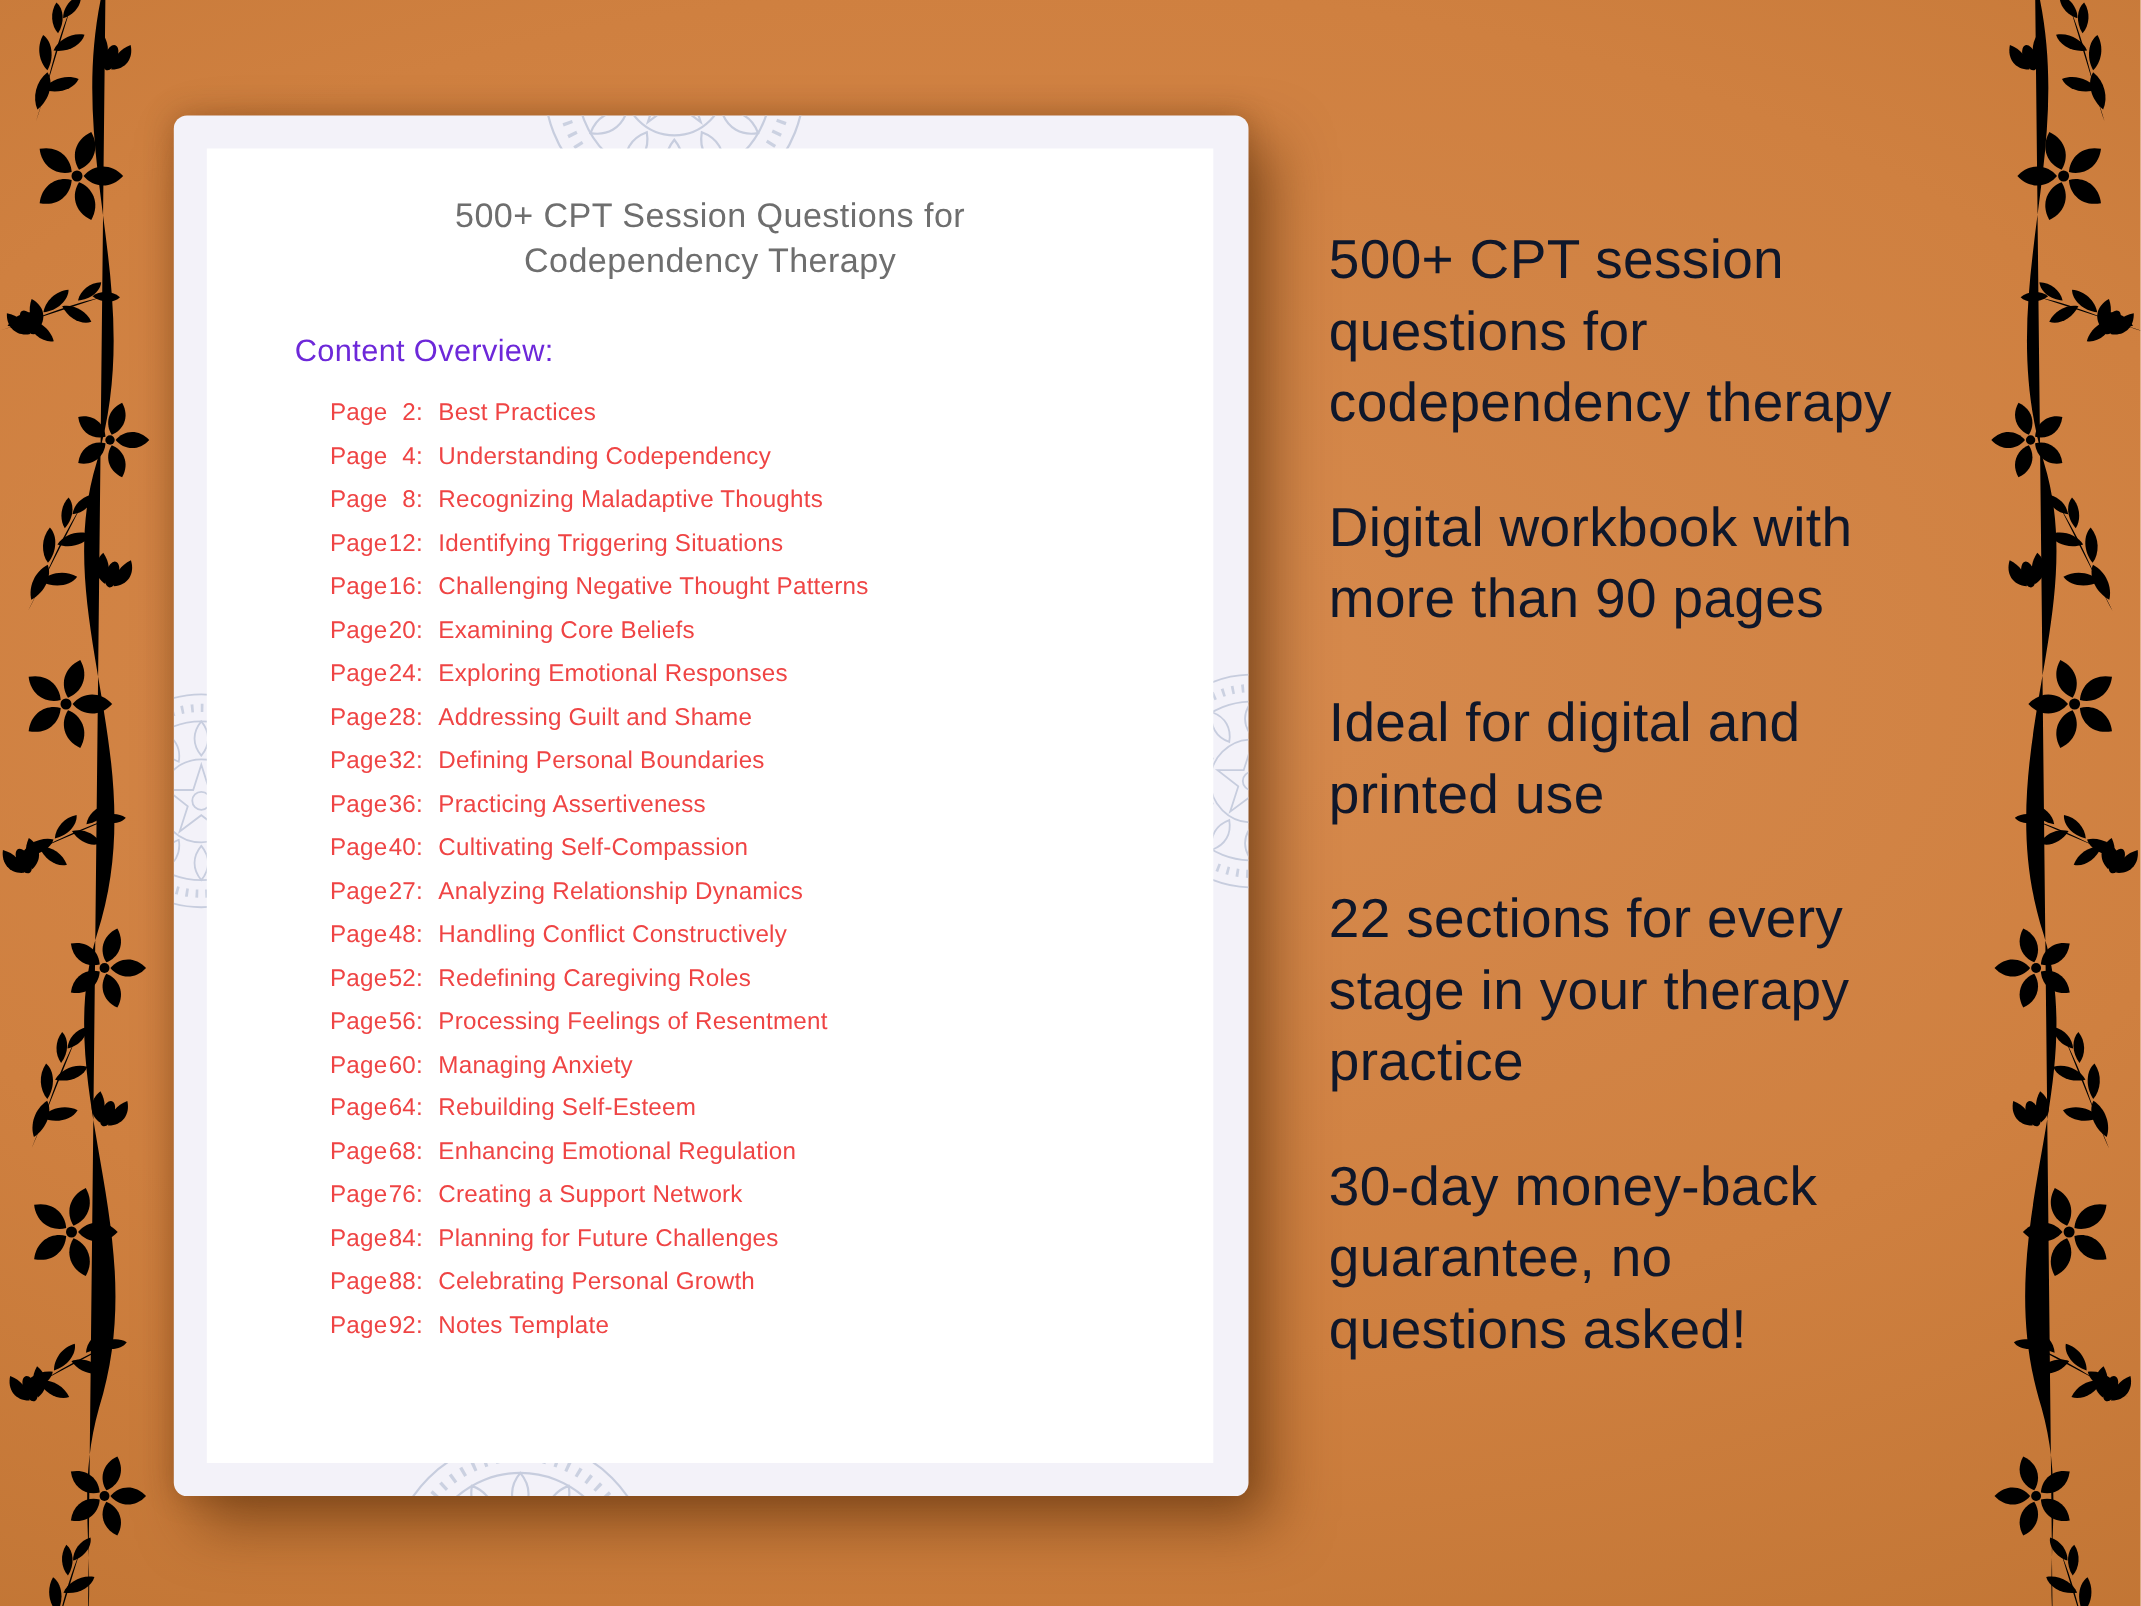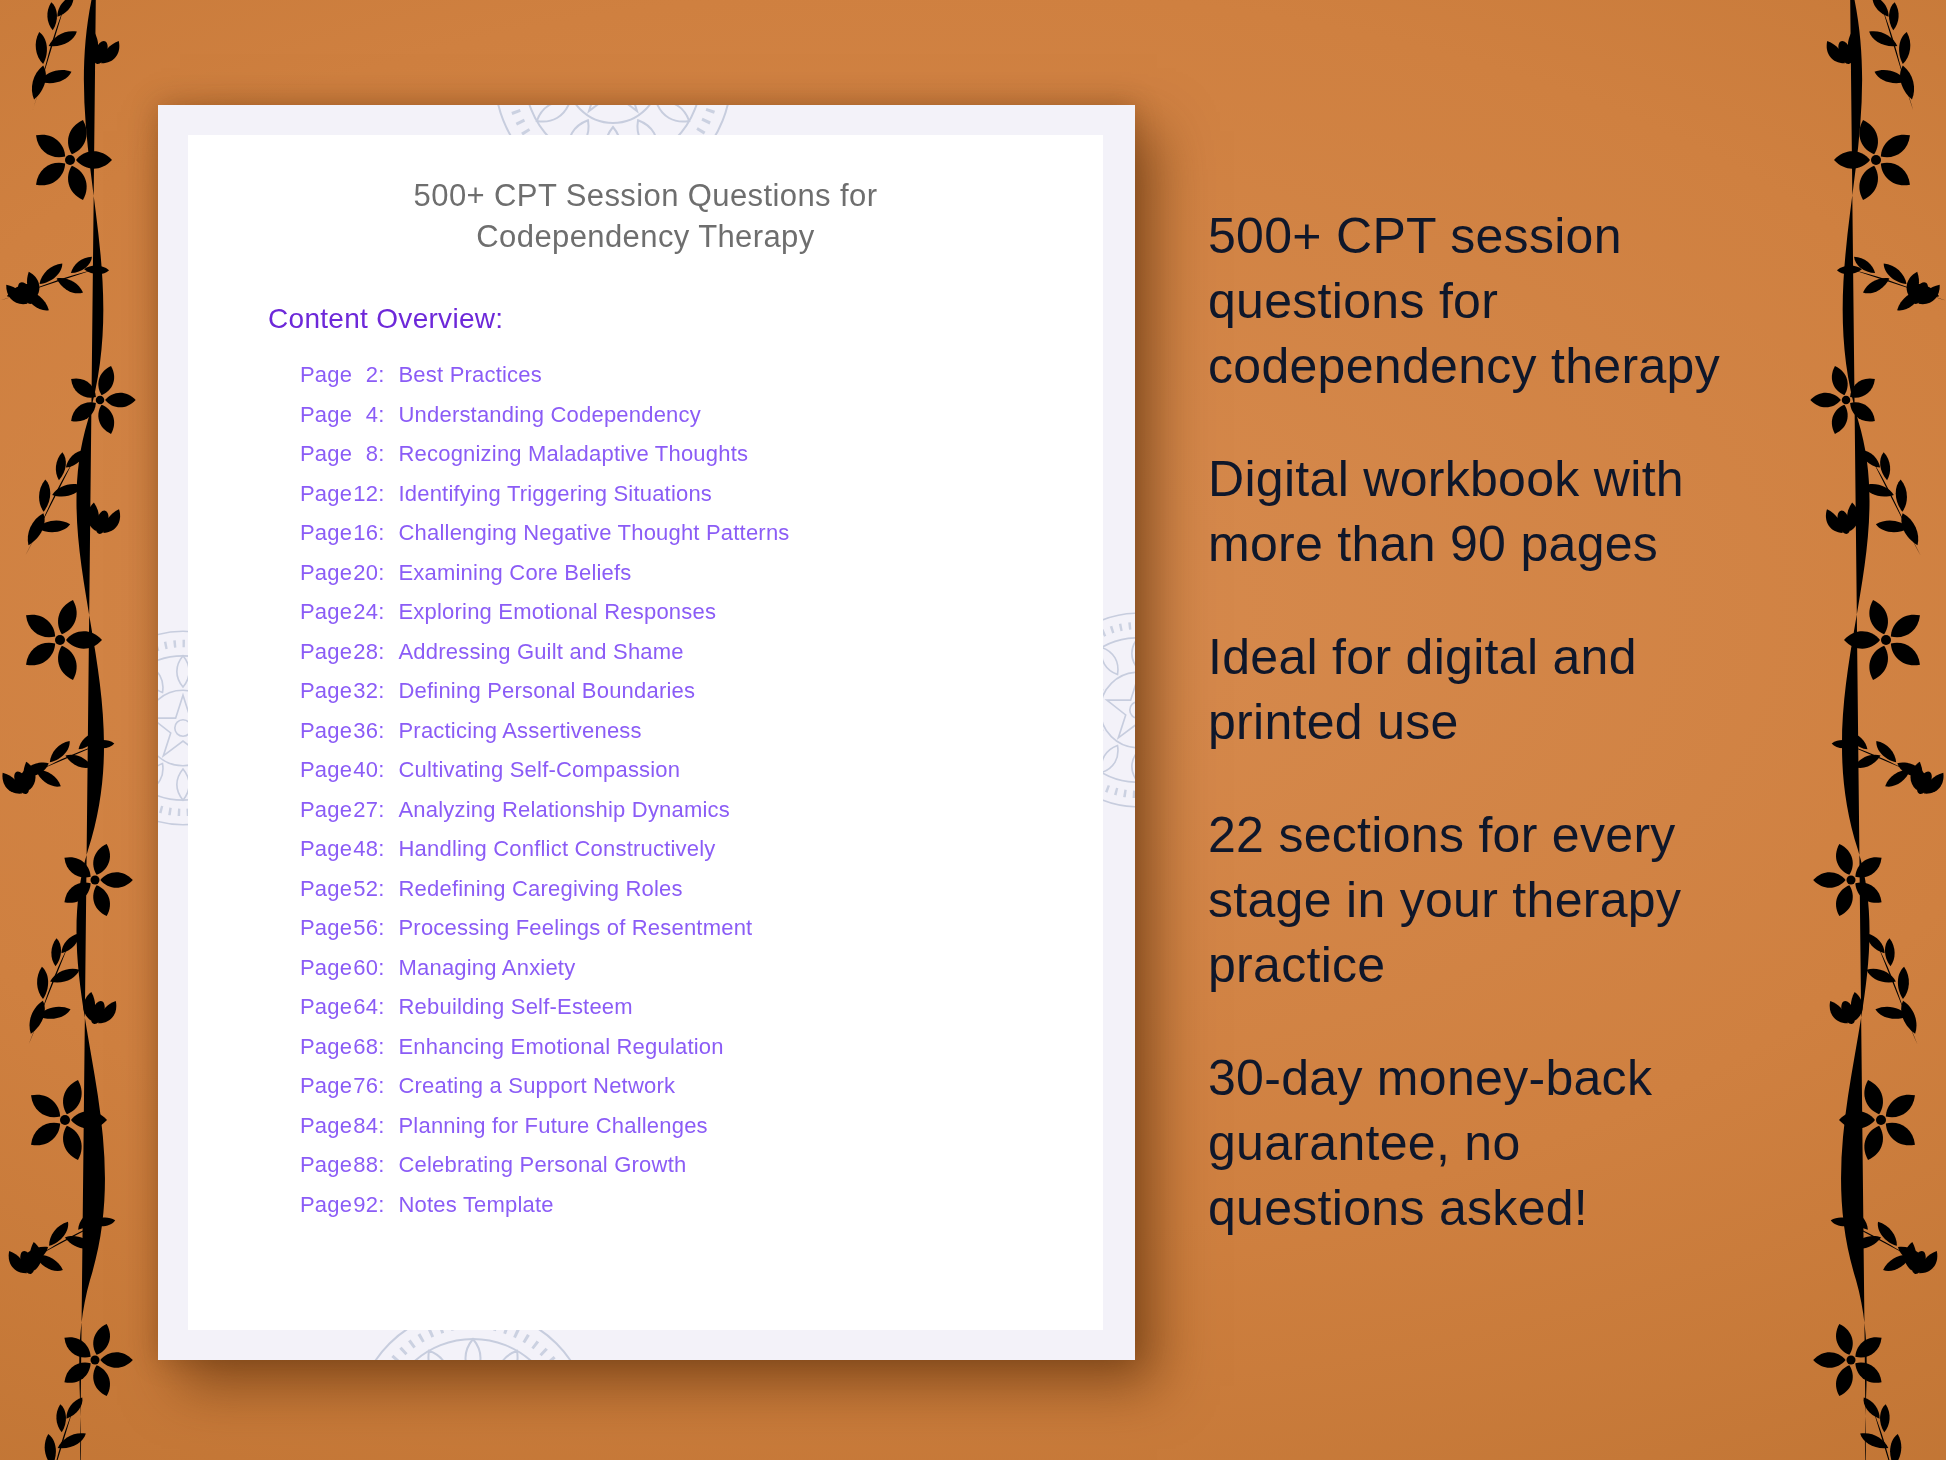"500+ CPT Session Questions for" .card { border-radius: none -> 12px }
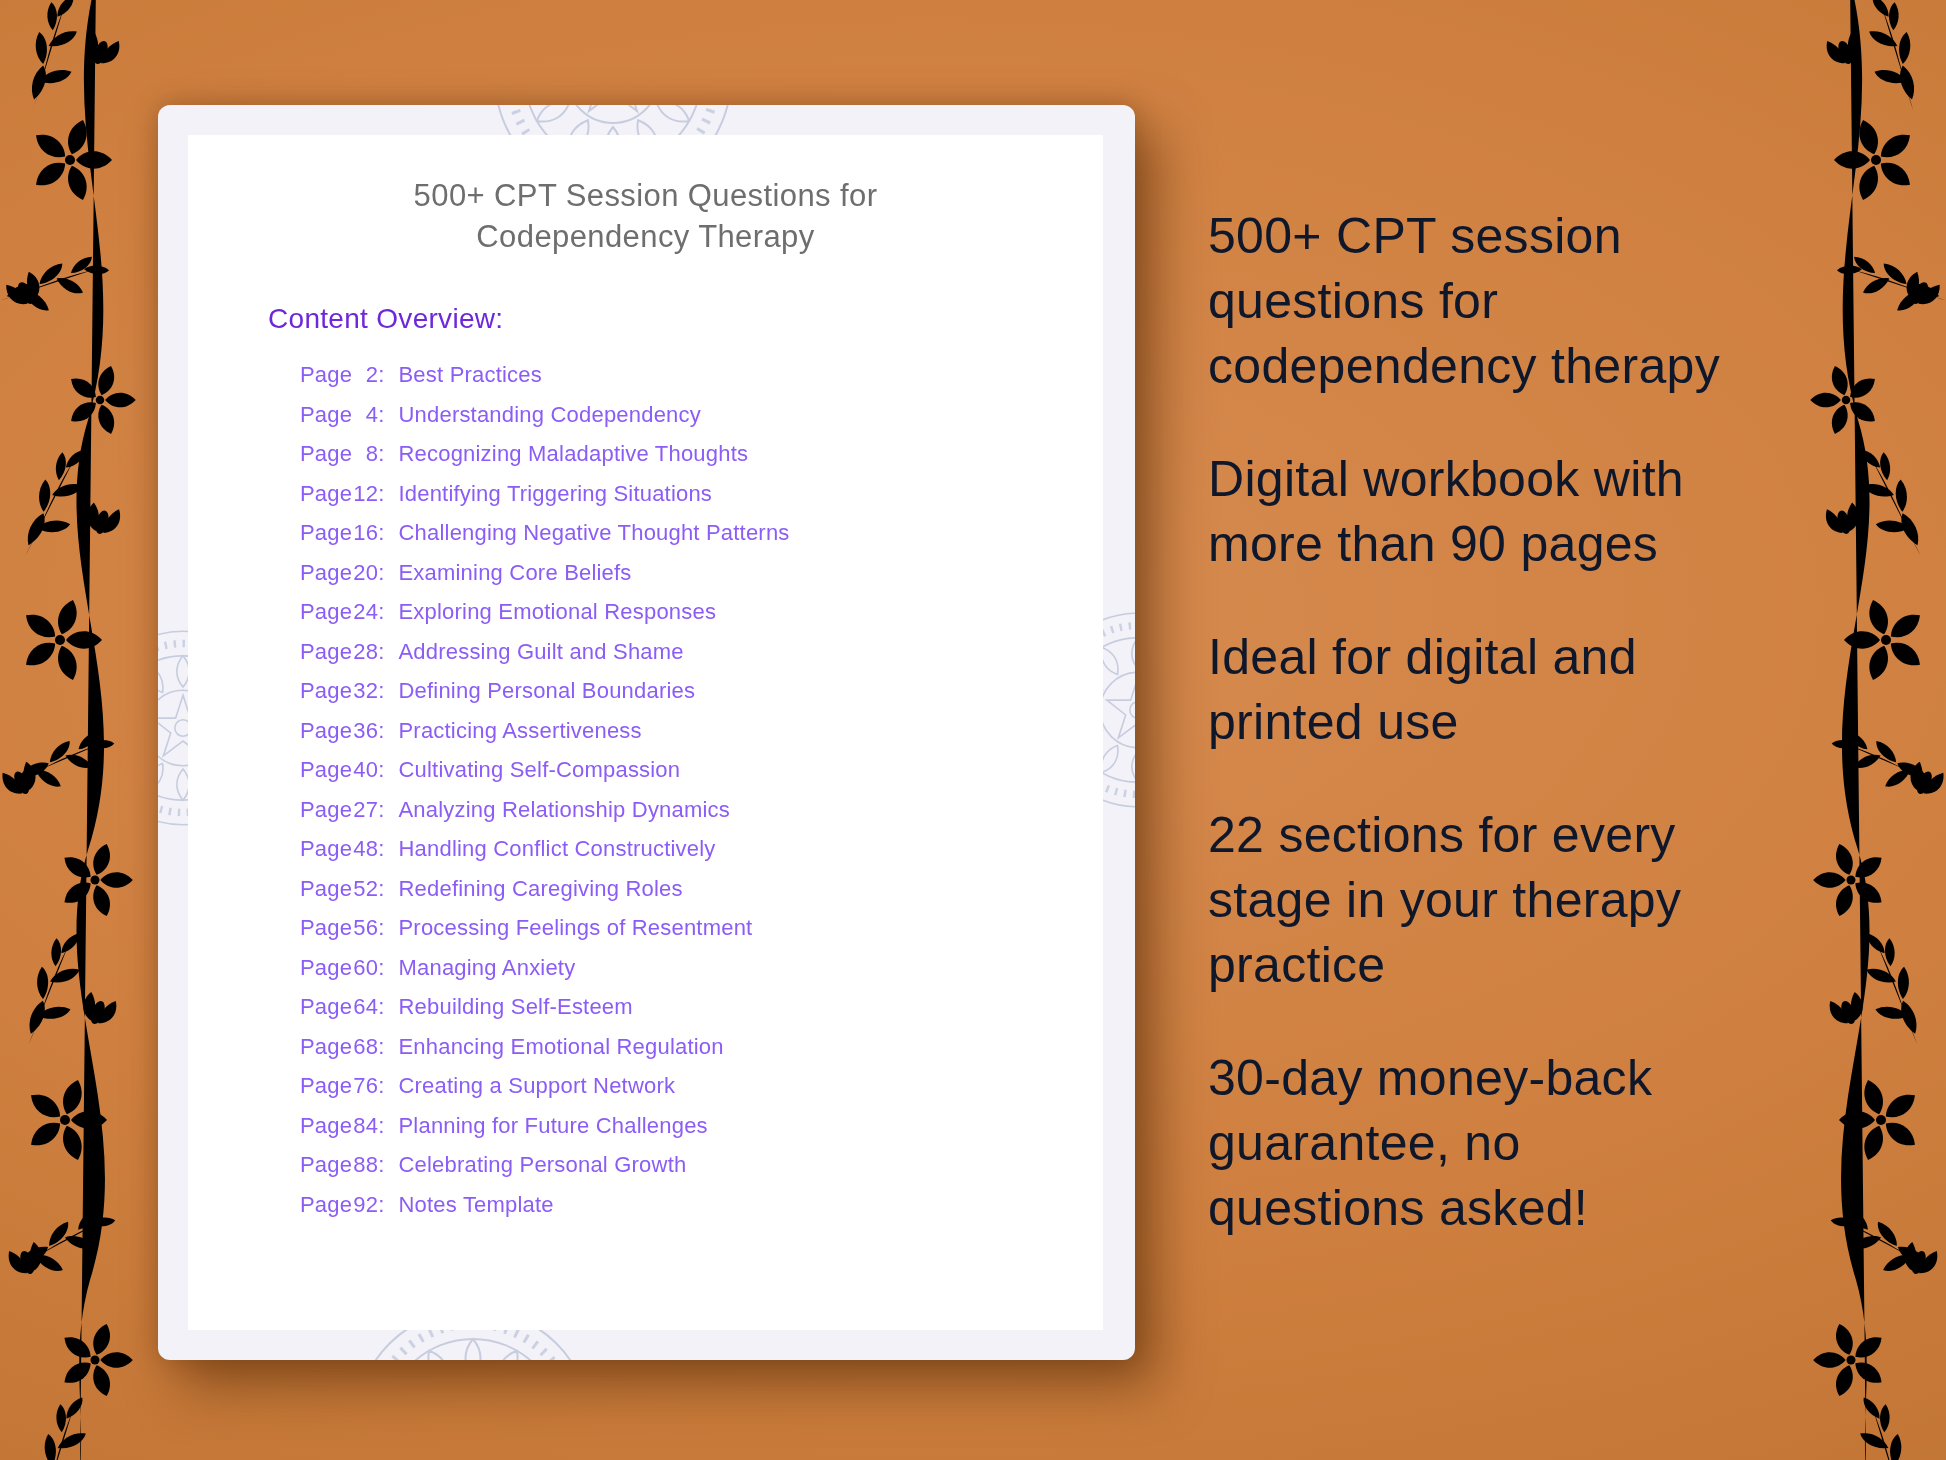"Page 2: Best Practices" .toc-row { color: #8b5cf6 -> #ef4444 }
